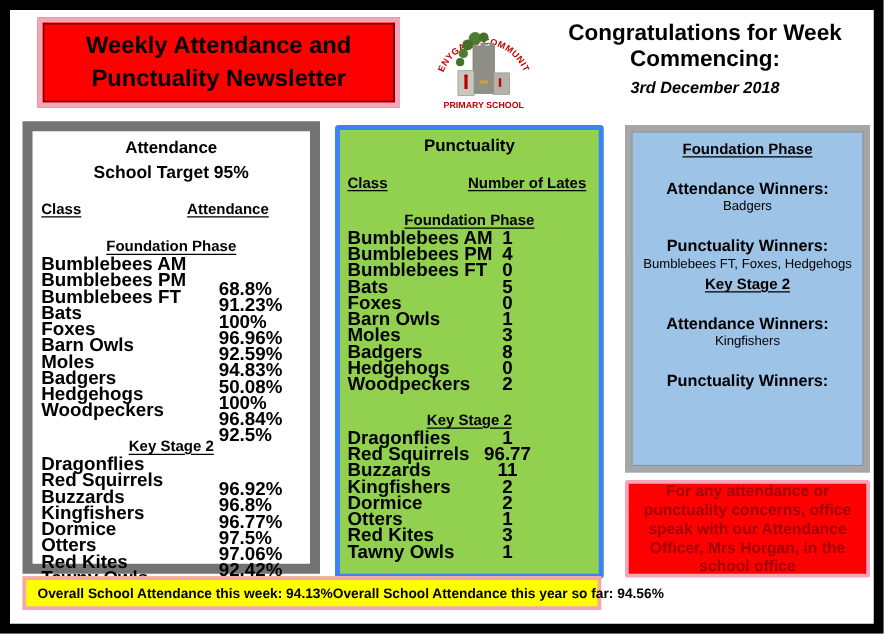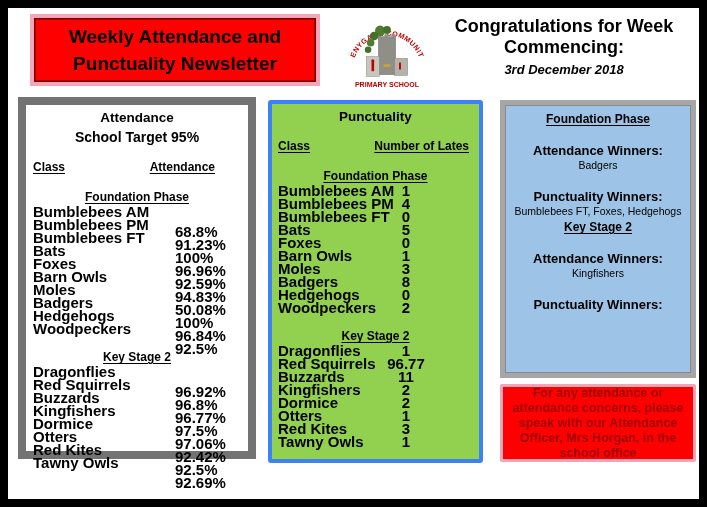"For any attendance or attendance" span { text: attendance concerns, please -> punctuality concerns, office }
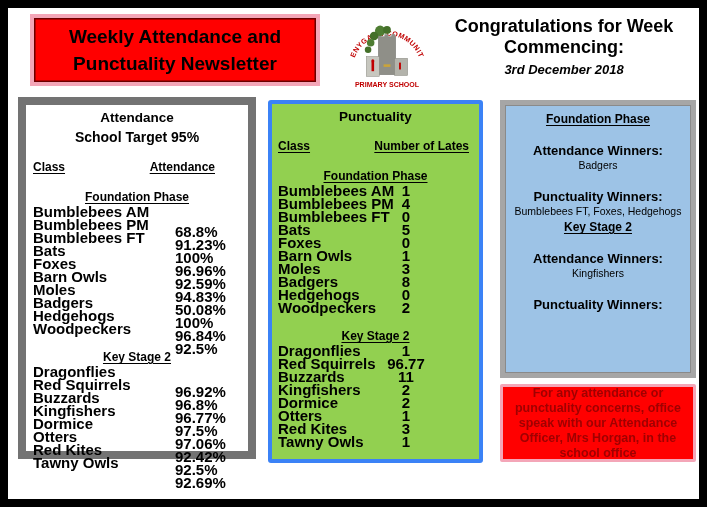"Overall School Attendance this week:" div.footer-strip { html: none -> <div> <span>Overall School Attendance this week: 94.13%</span> <span>Overall School Attendance this year so far: 94.56%</span> </div> }
